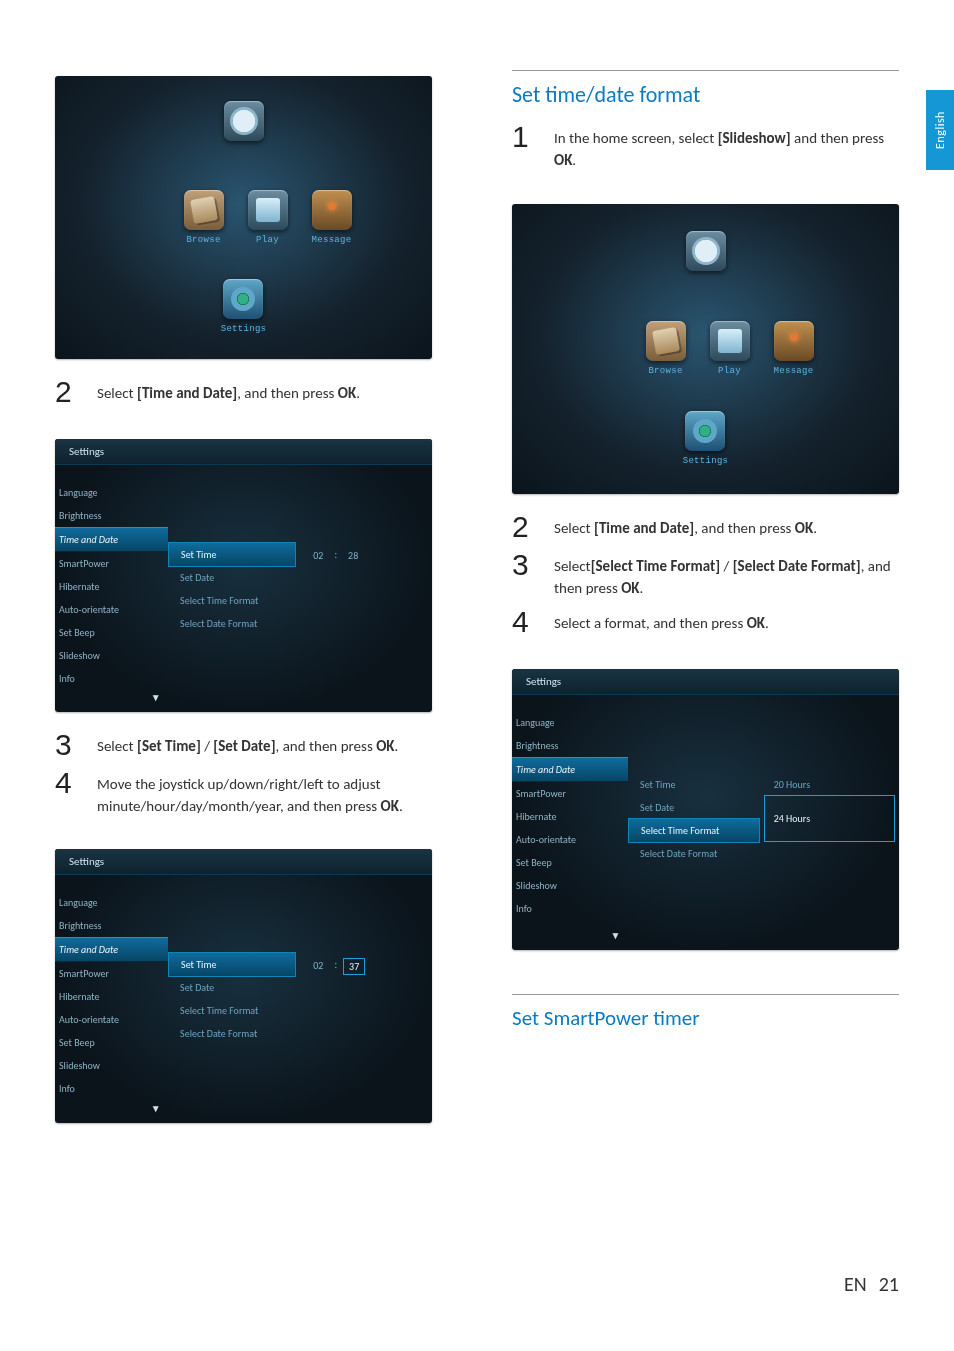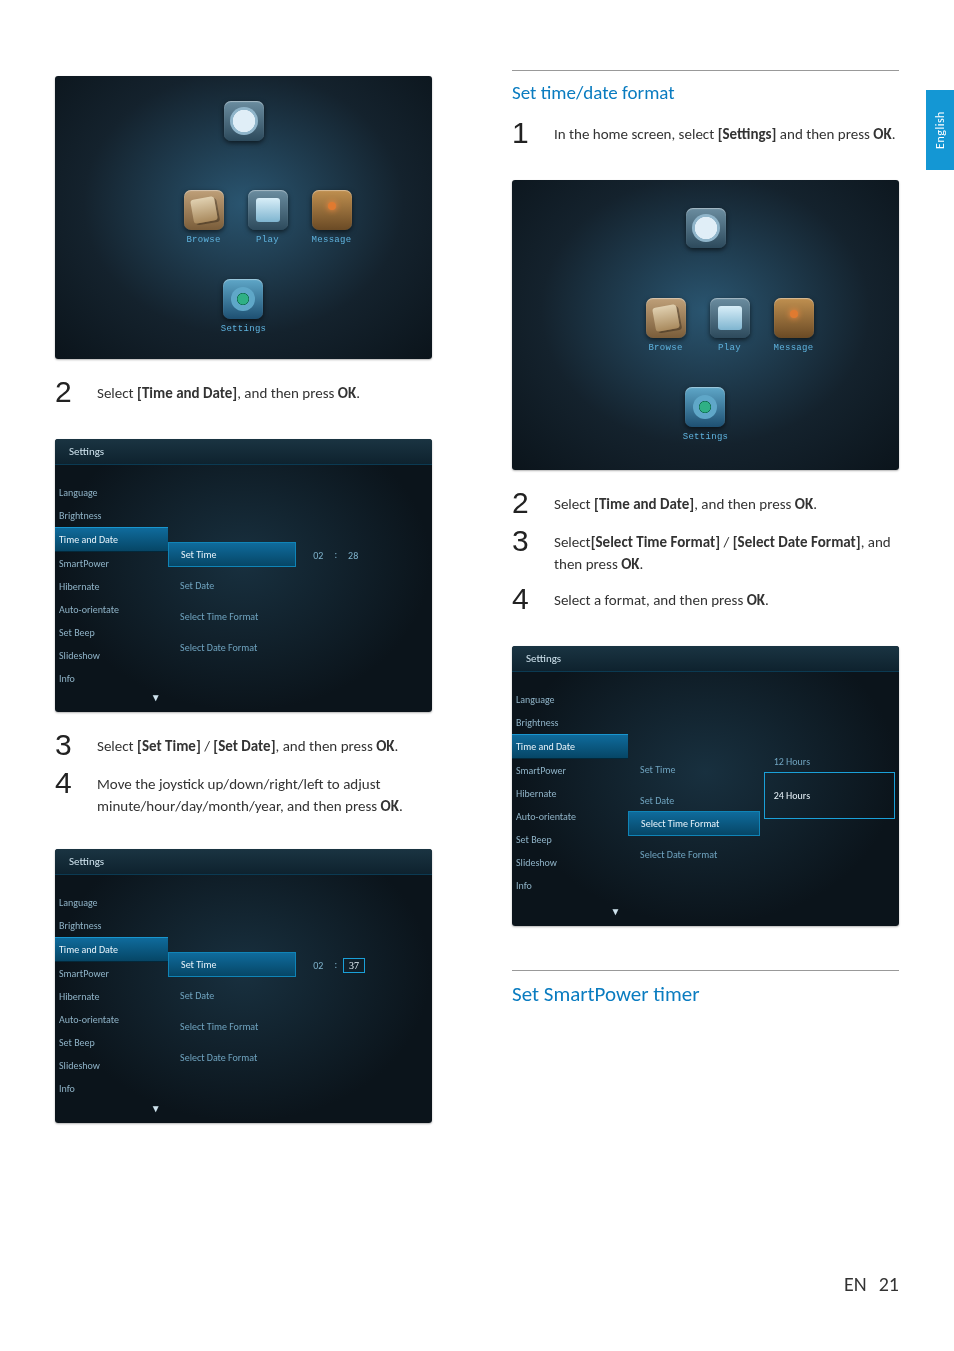"Set time/date format" h2.subheading { font-size: 19px -> 22px }
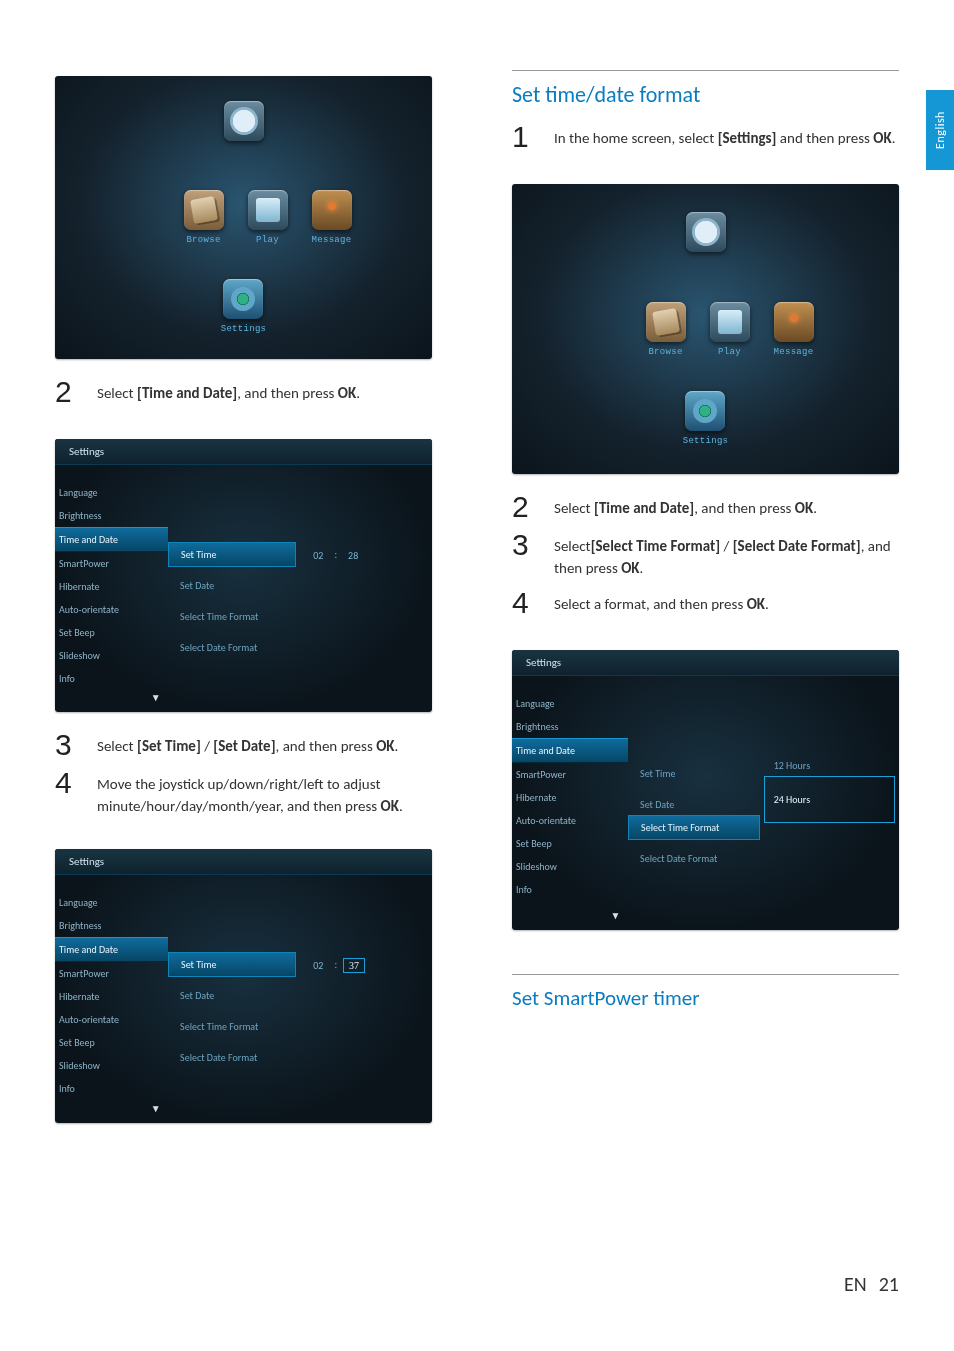"[Settings]" span.bold { text: Settings -> Slideshow }
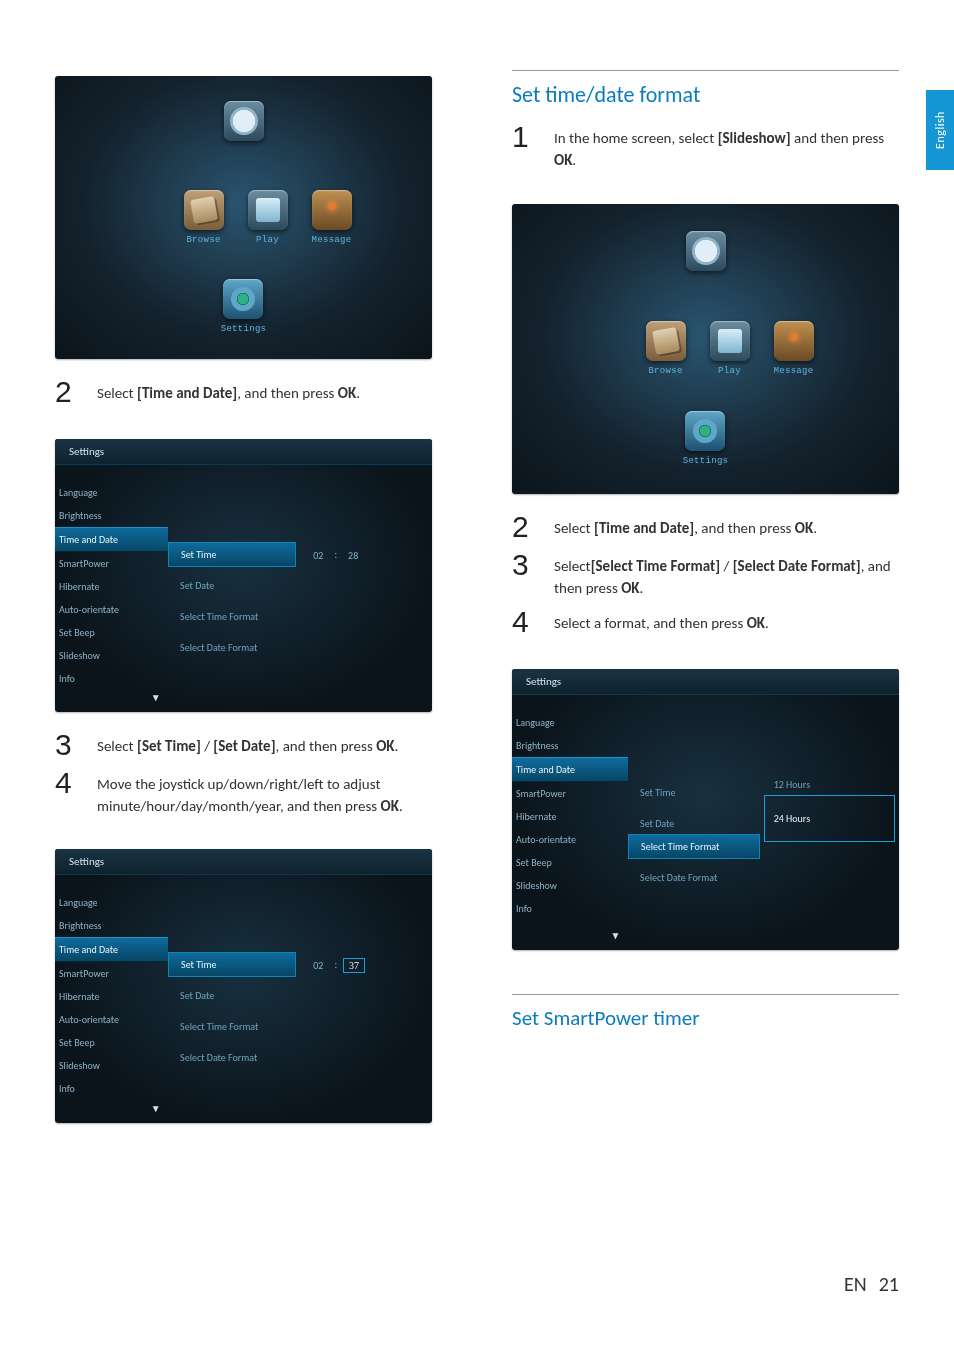"Time and Date" .s-item.sel { font-style: none -> italic }
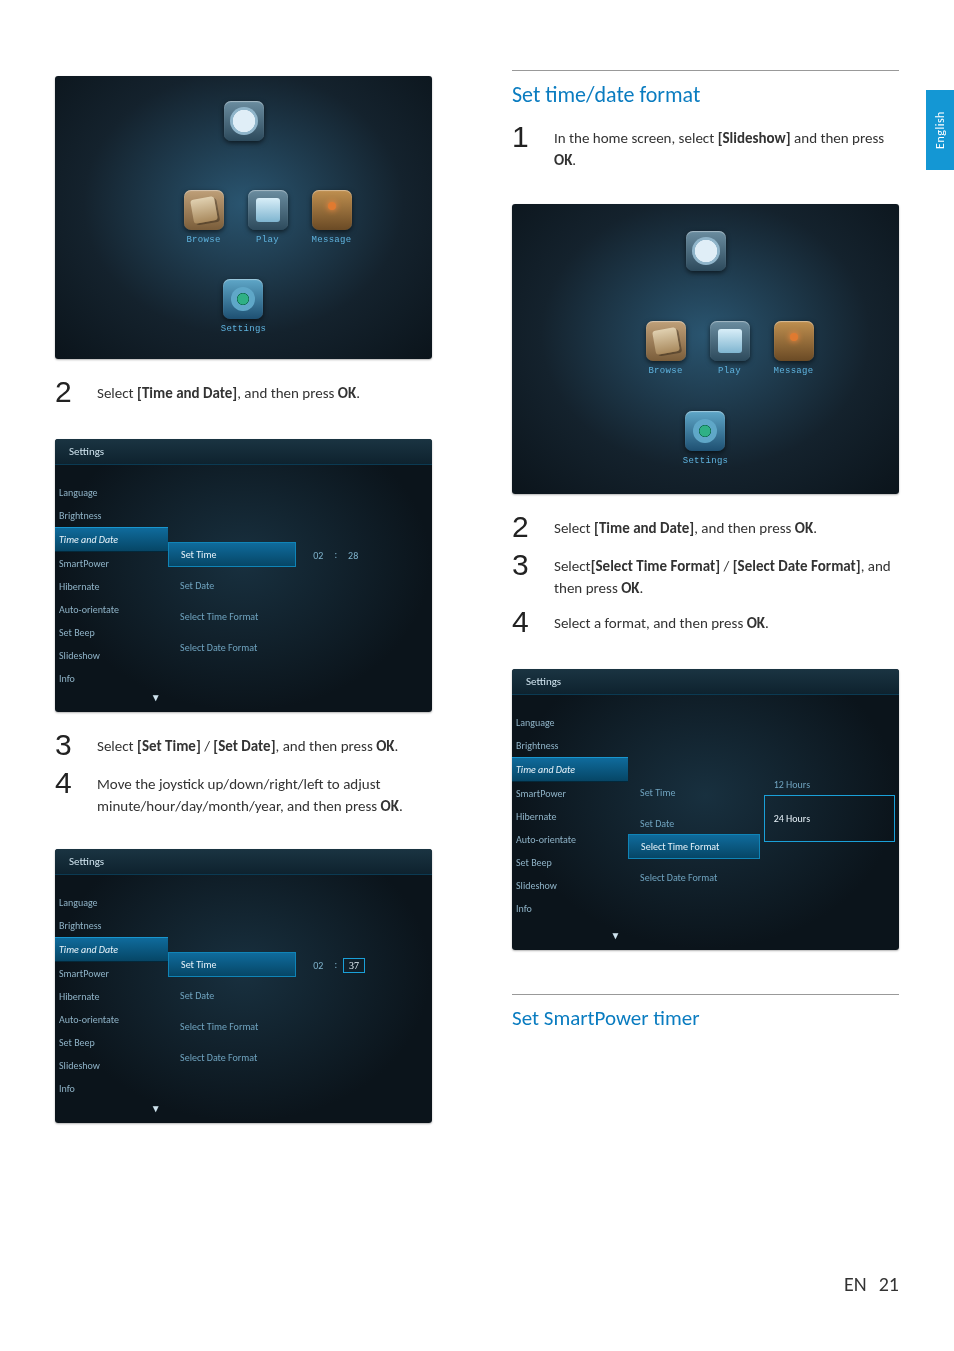"Set Date" .mid-item { margin-top: 8px -> none }
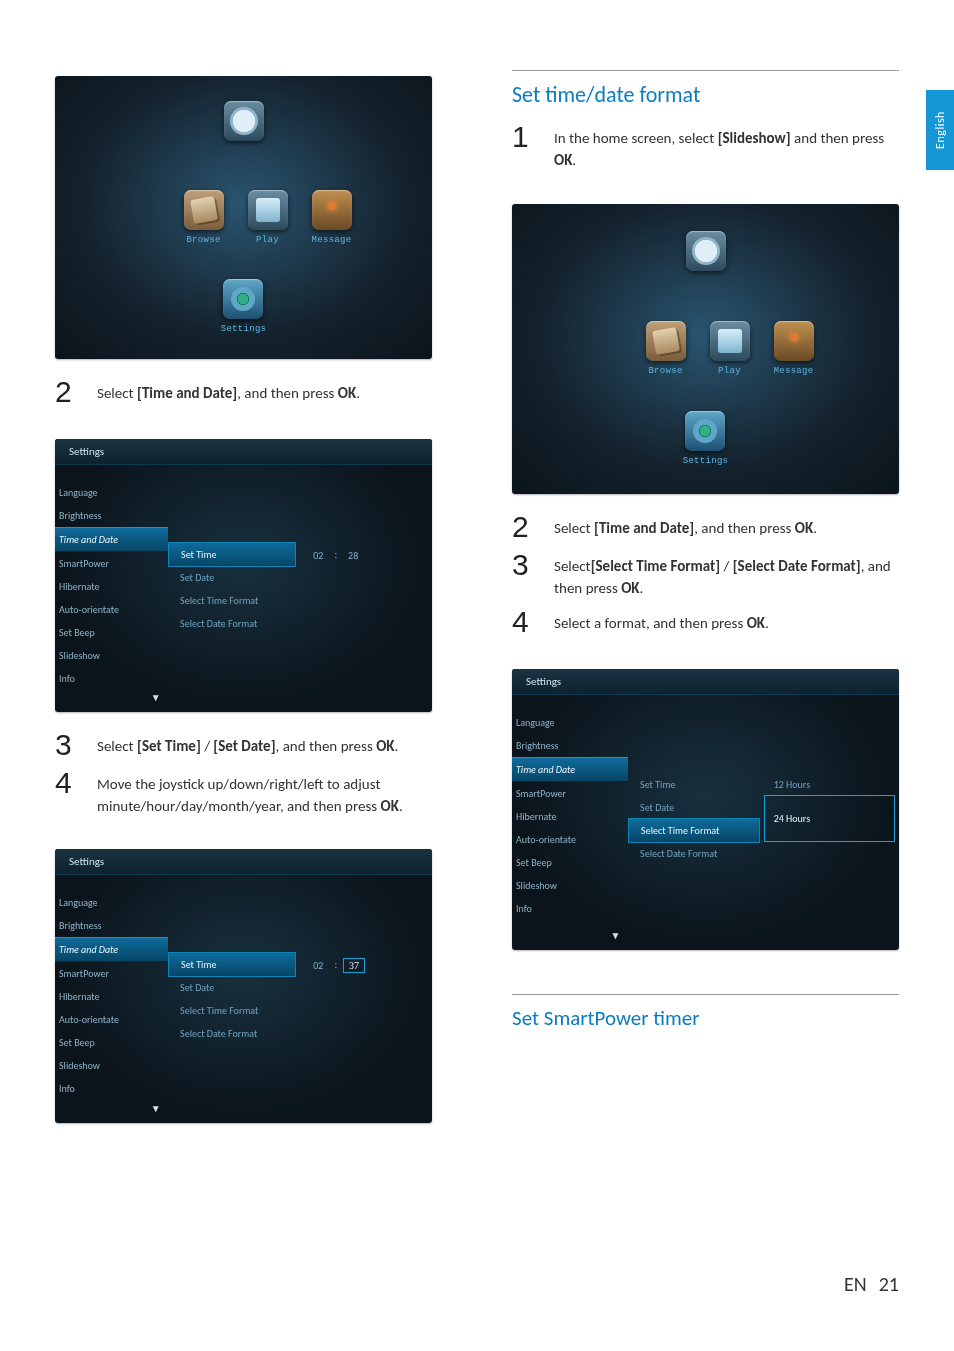"12 Hours" div.opt-item { text: 12 -> 20 }
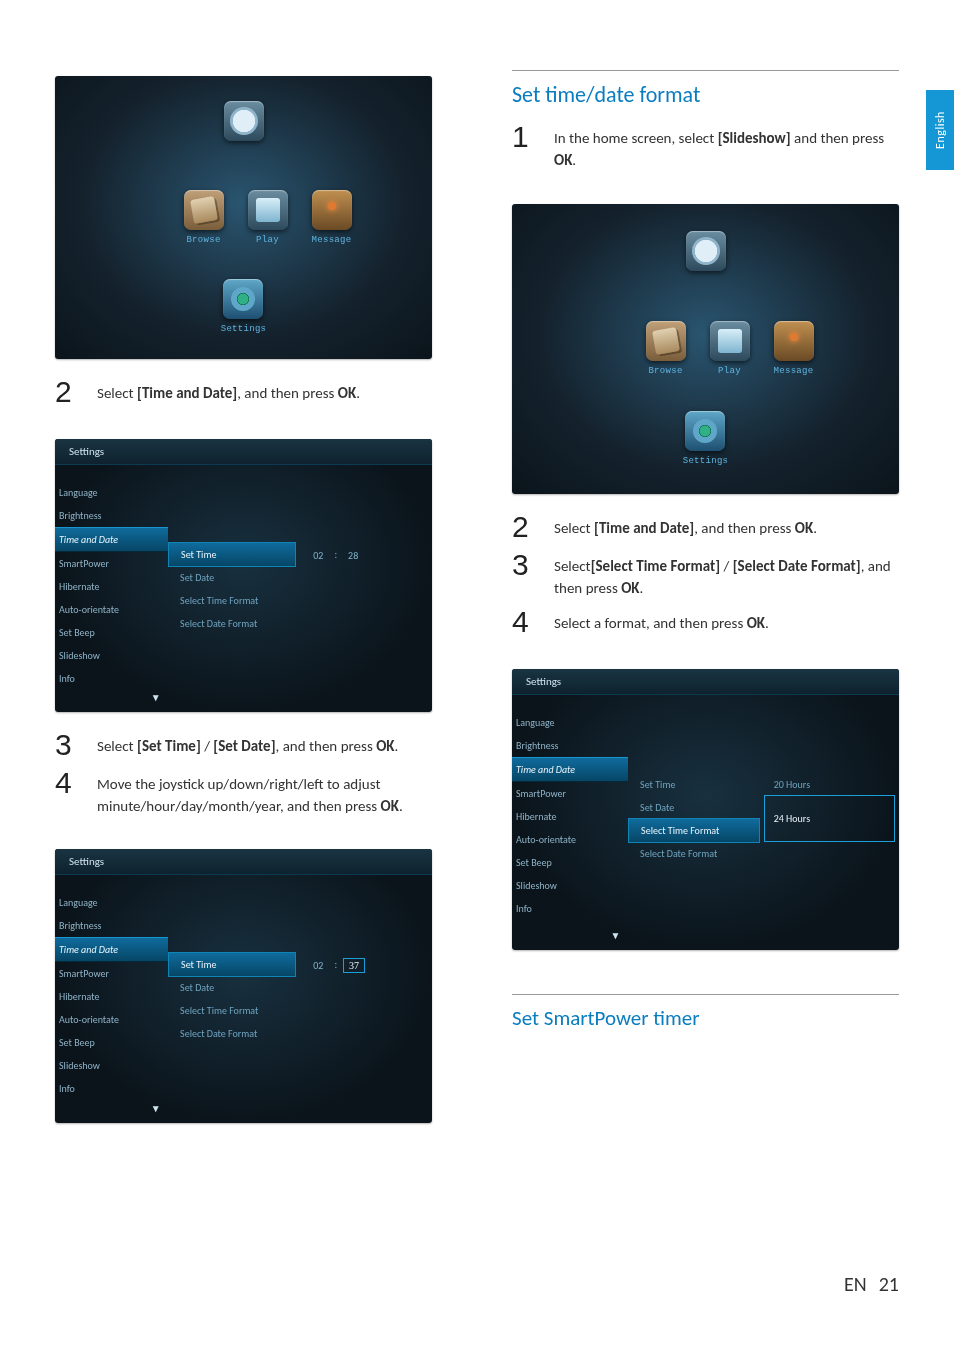"37" .time-cell.sel { font-family: Liberation Serif, serif -> none }
